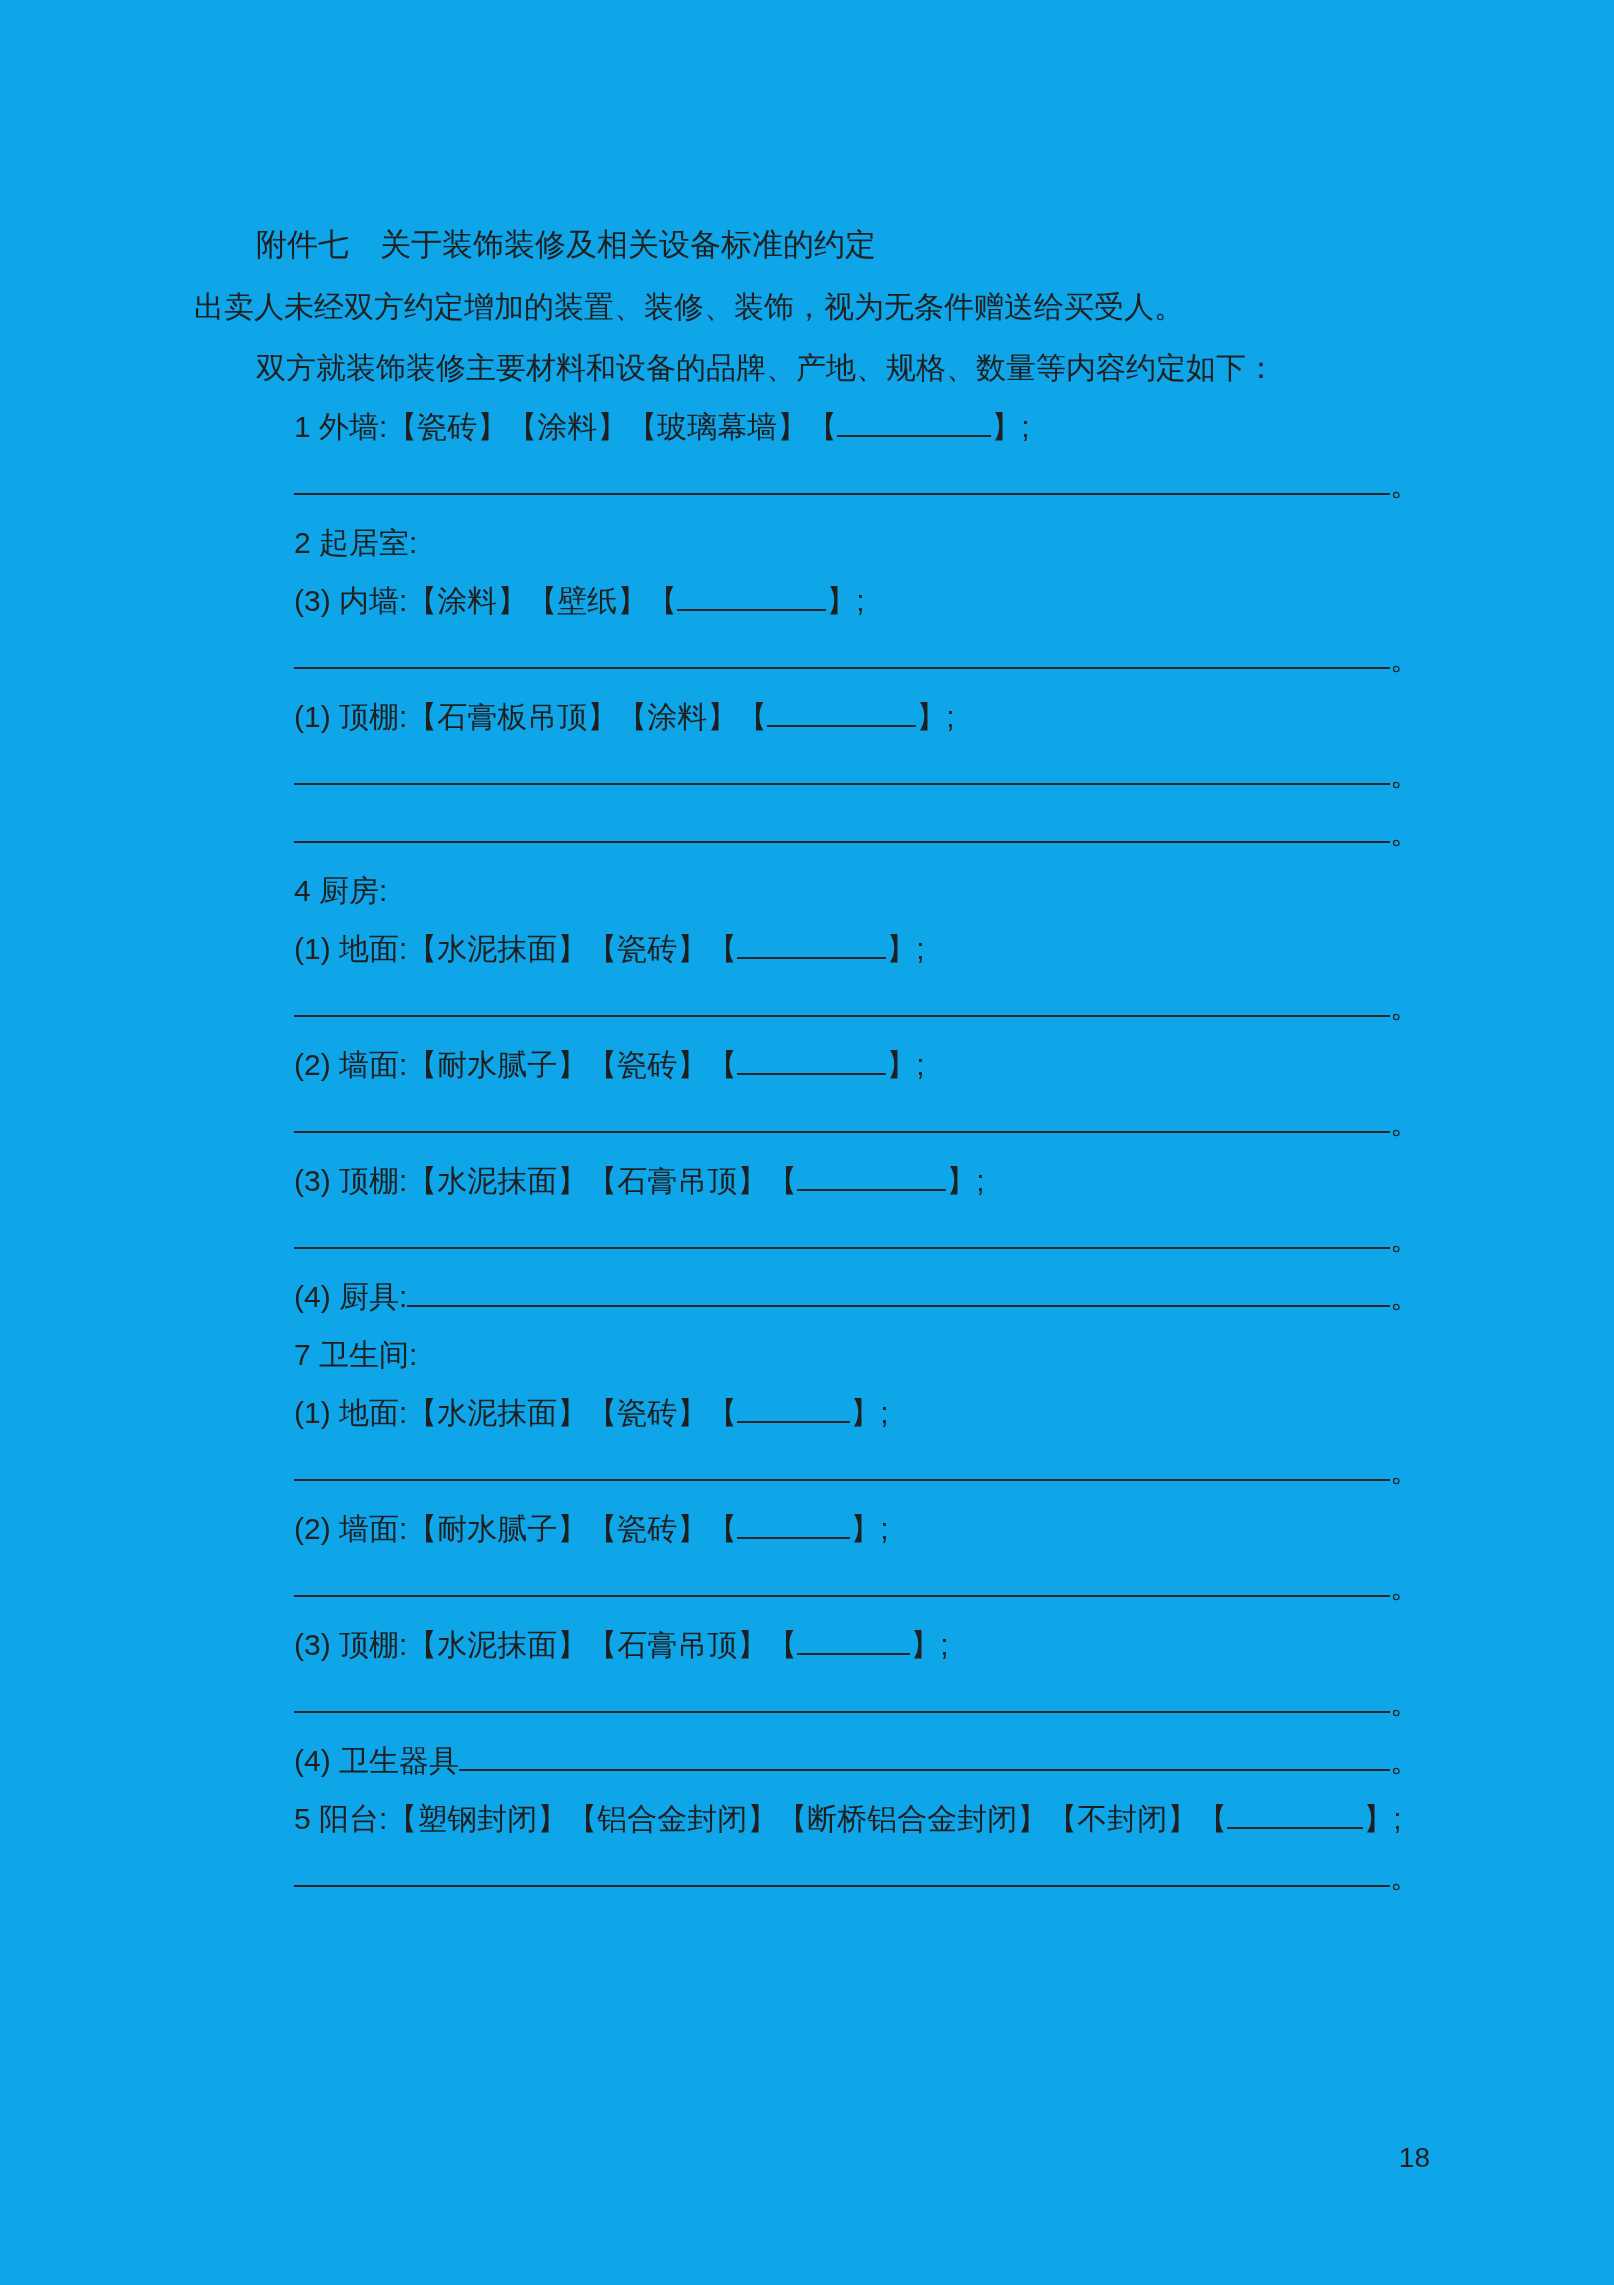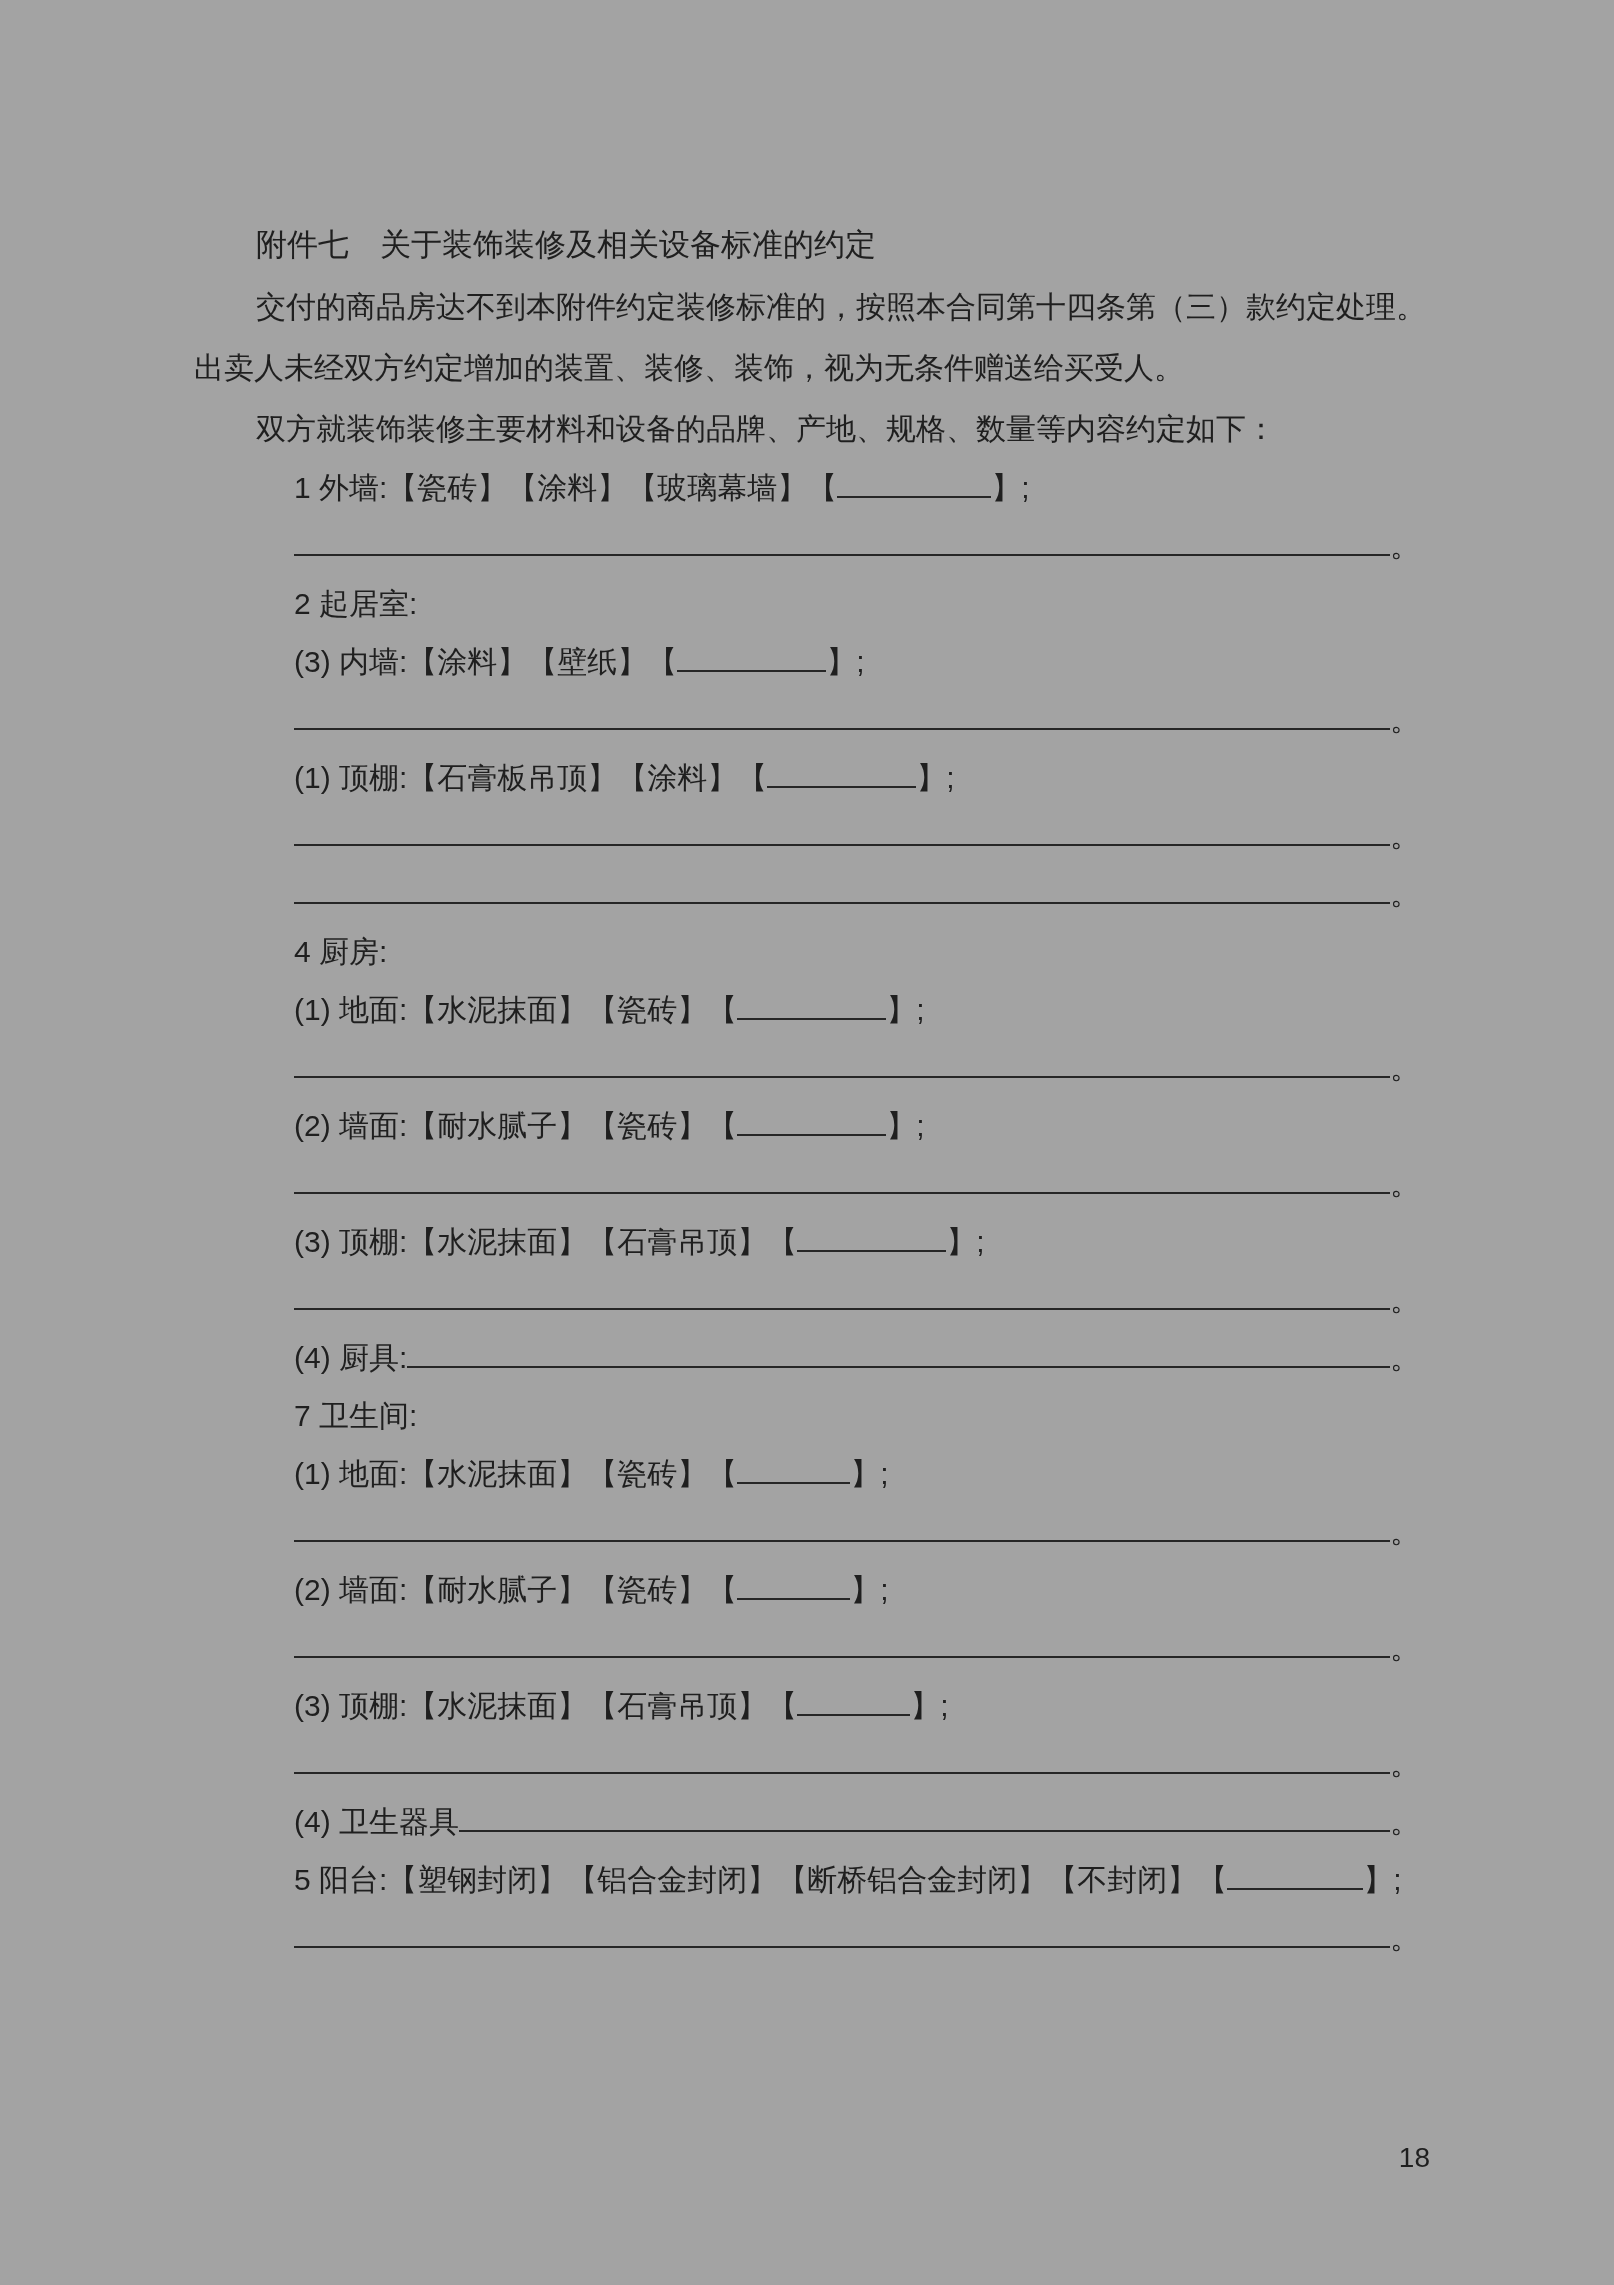"附件七 关于装饰装修及相关设备标准的约定" .page { background: #a3a3a3 -> #0ea5e9 }
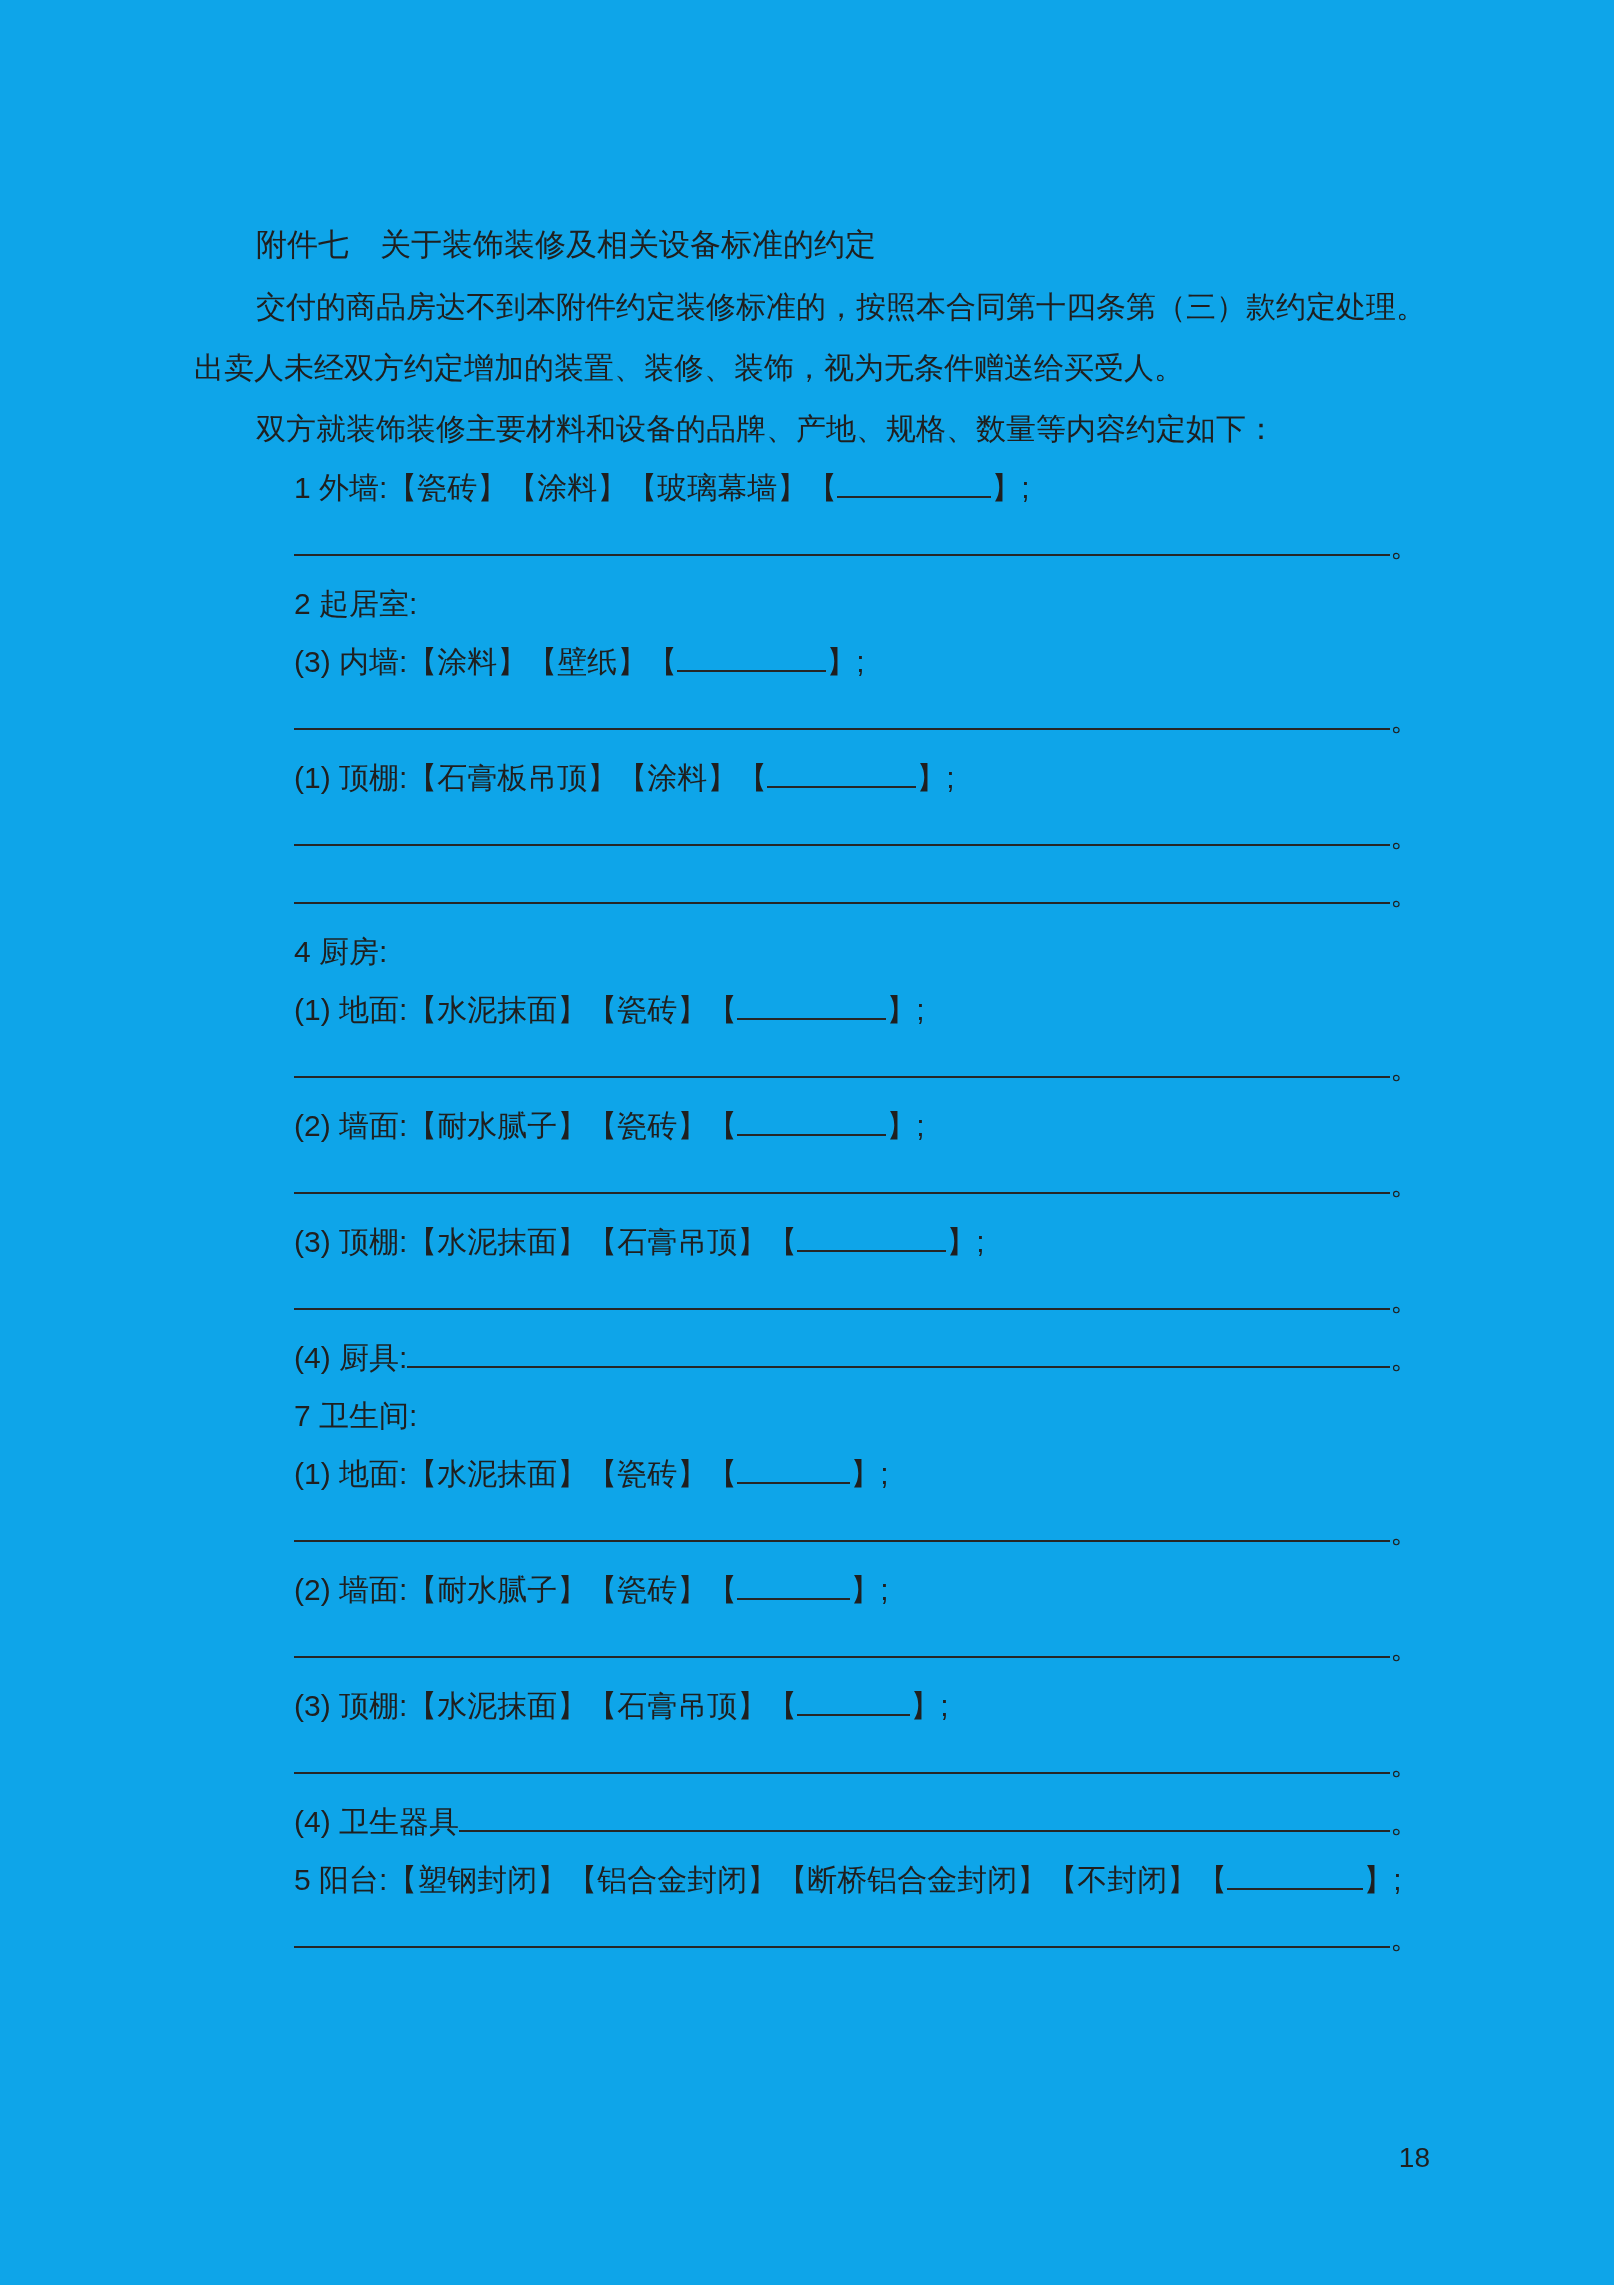"交付的商品房达不到本附件约定装修标准的，按照本合同第十四条第（三）款约定处理。" div.intro-line { html: <div>交付的商品房达不到本附件约定装修标准的，按照本合同第十四条第（三）款约定处理。</div> -> none }
